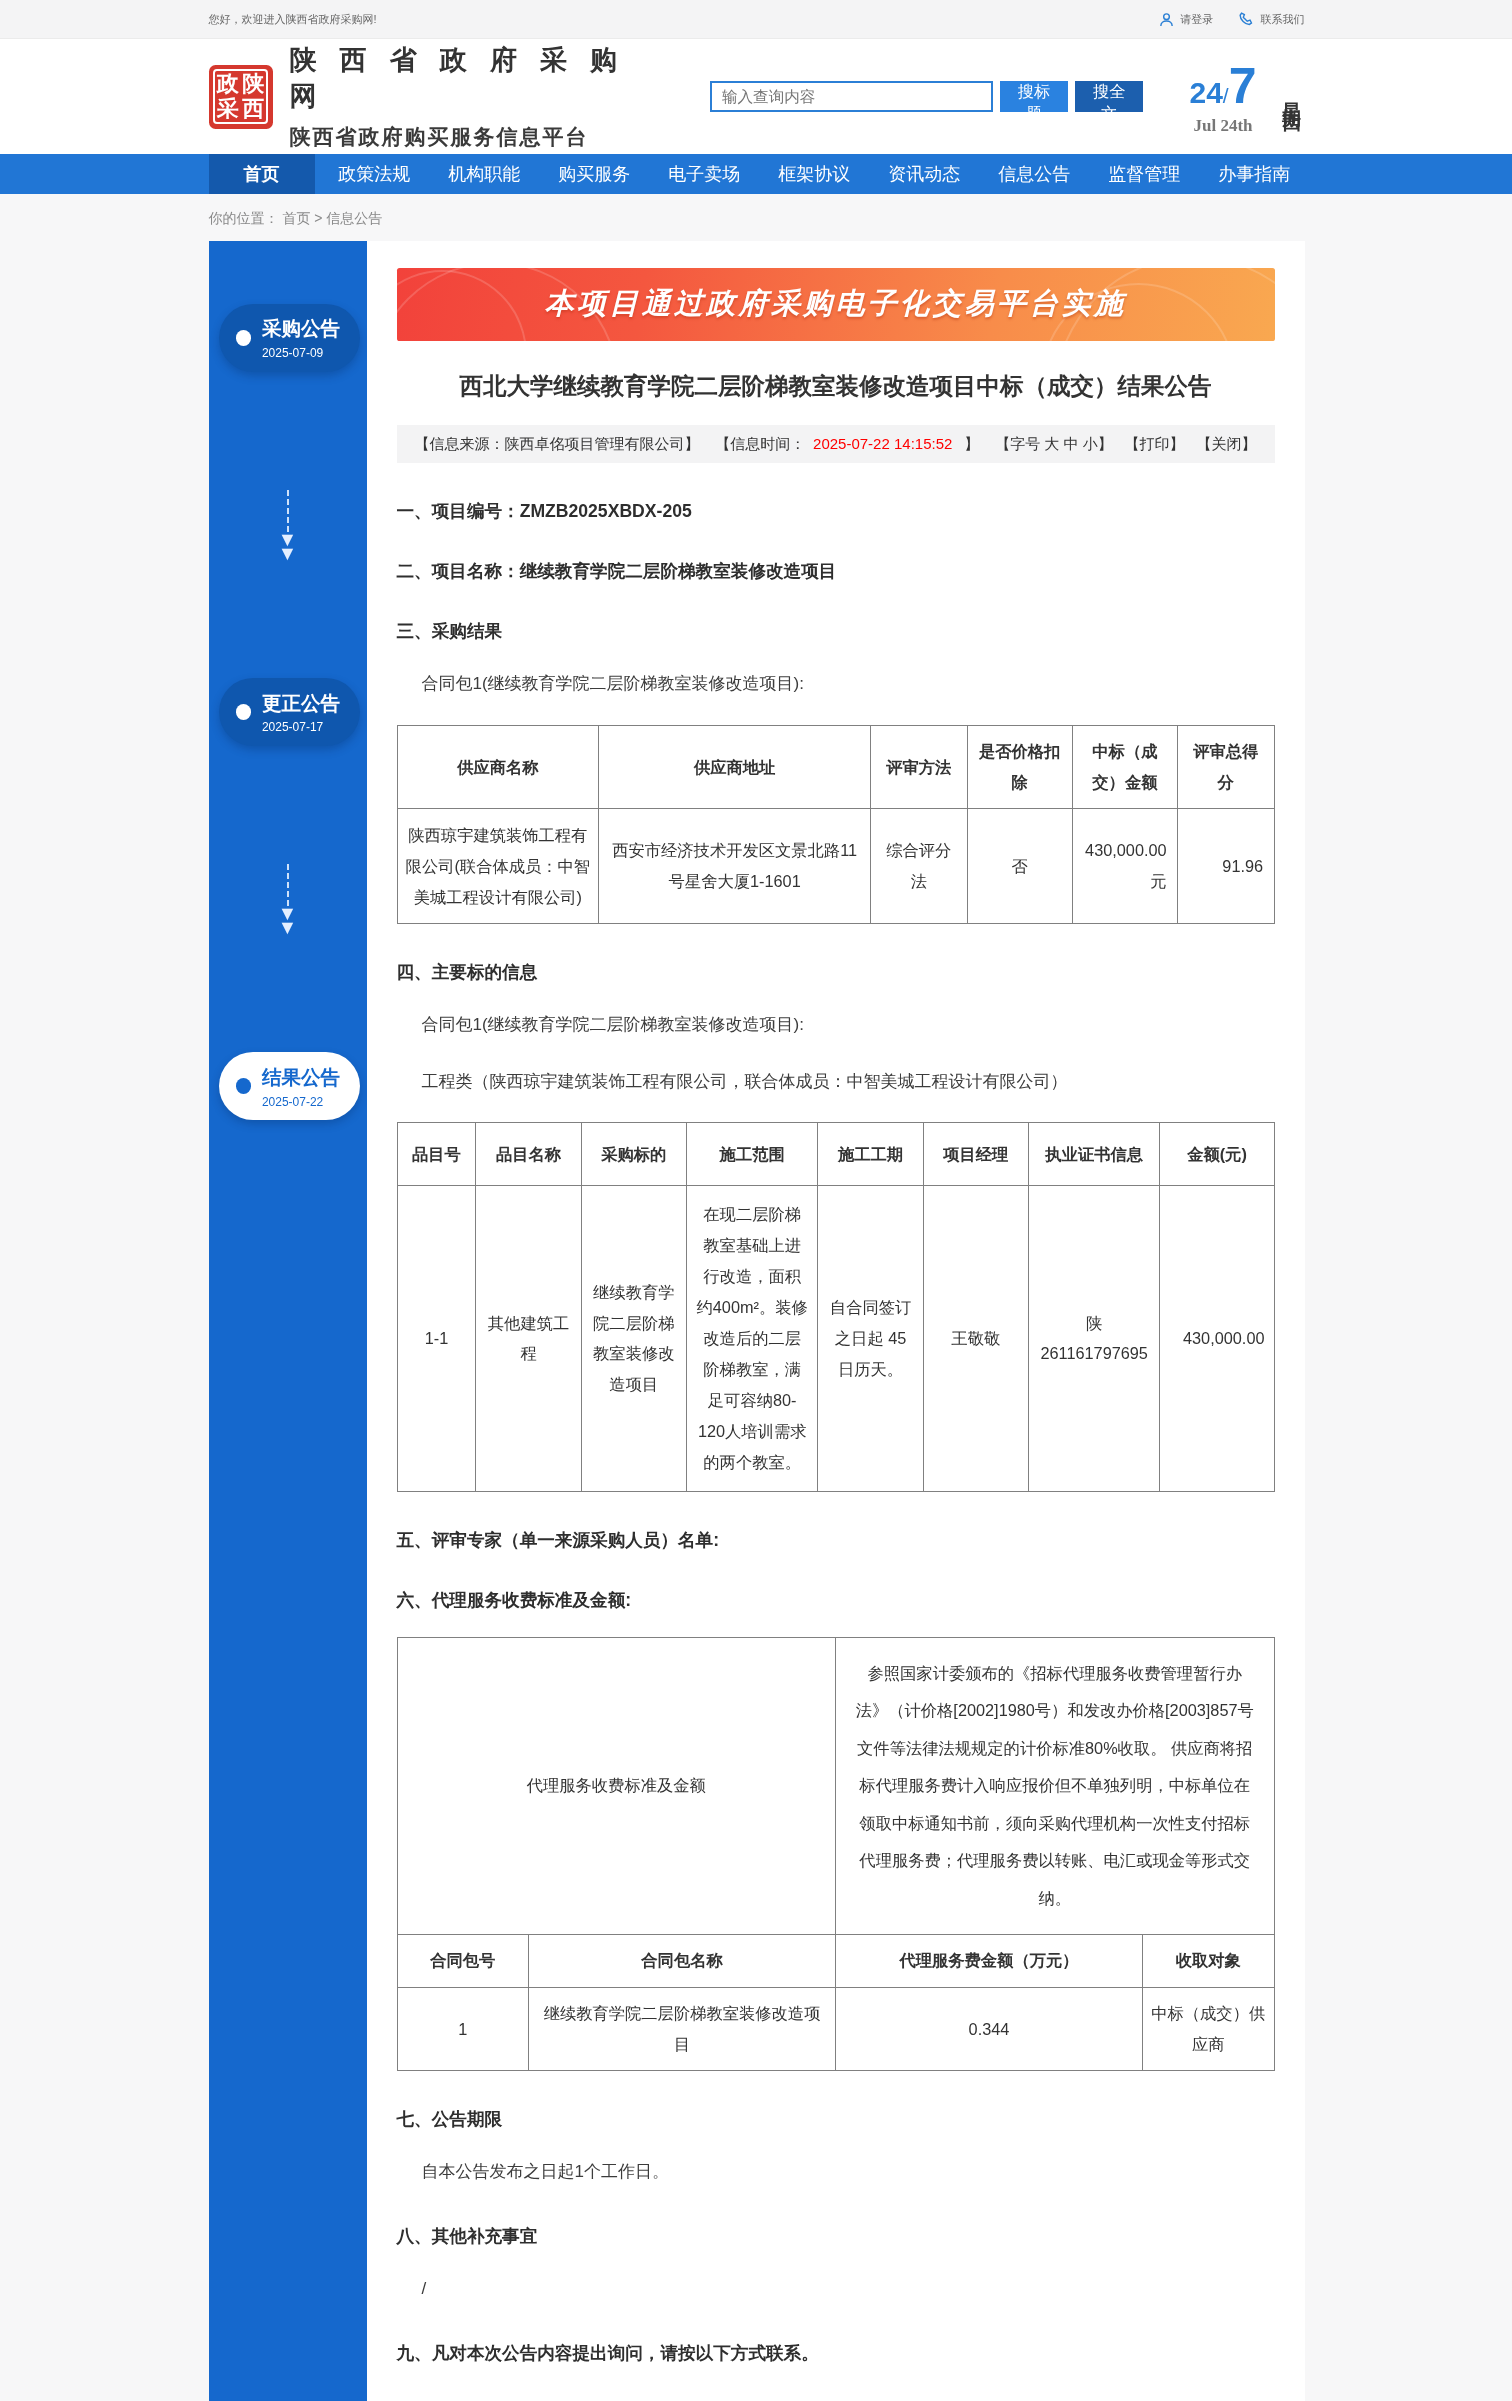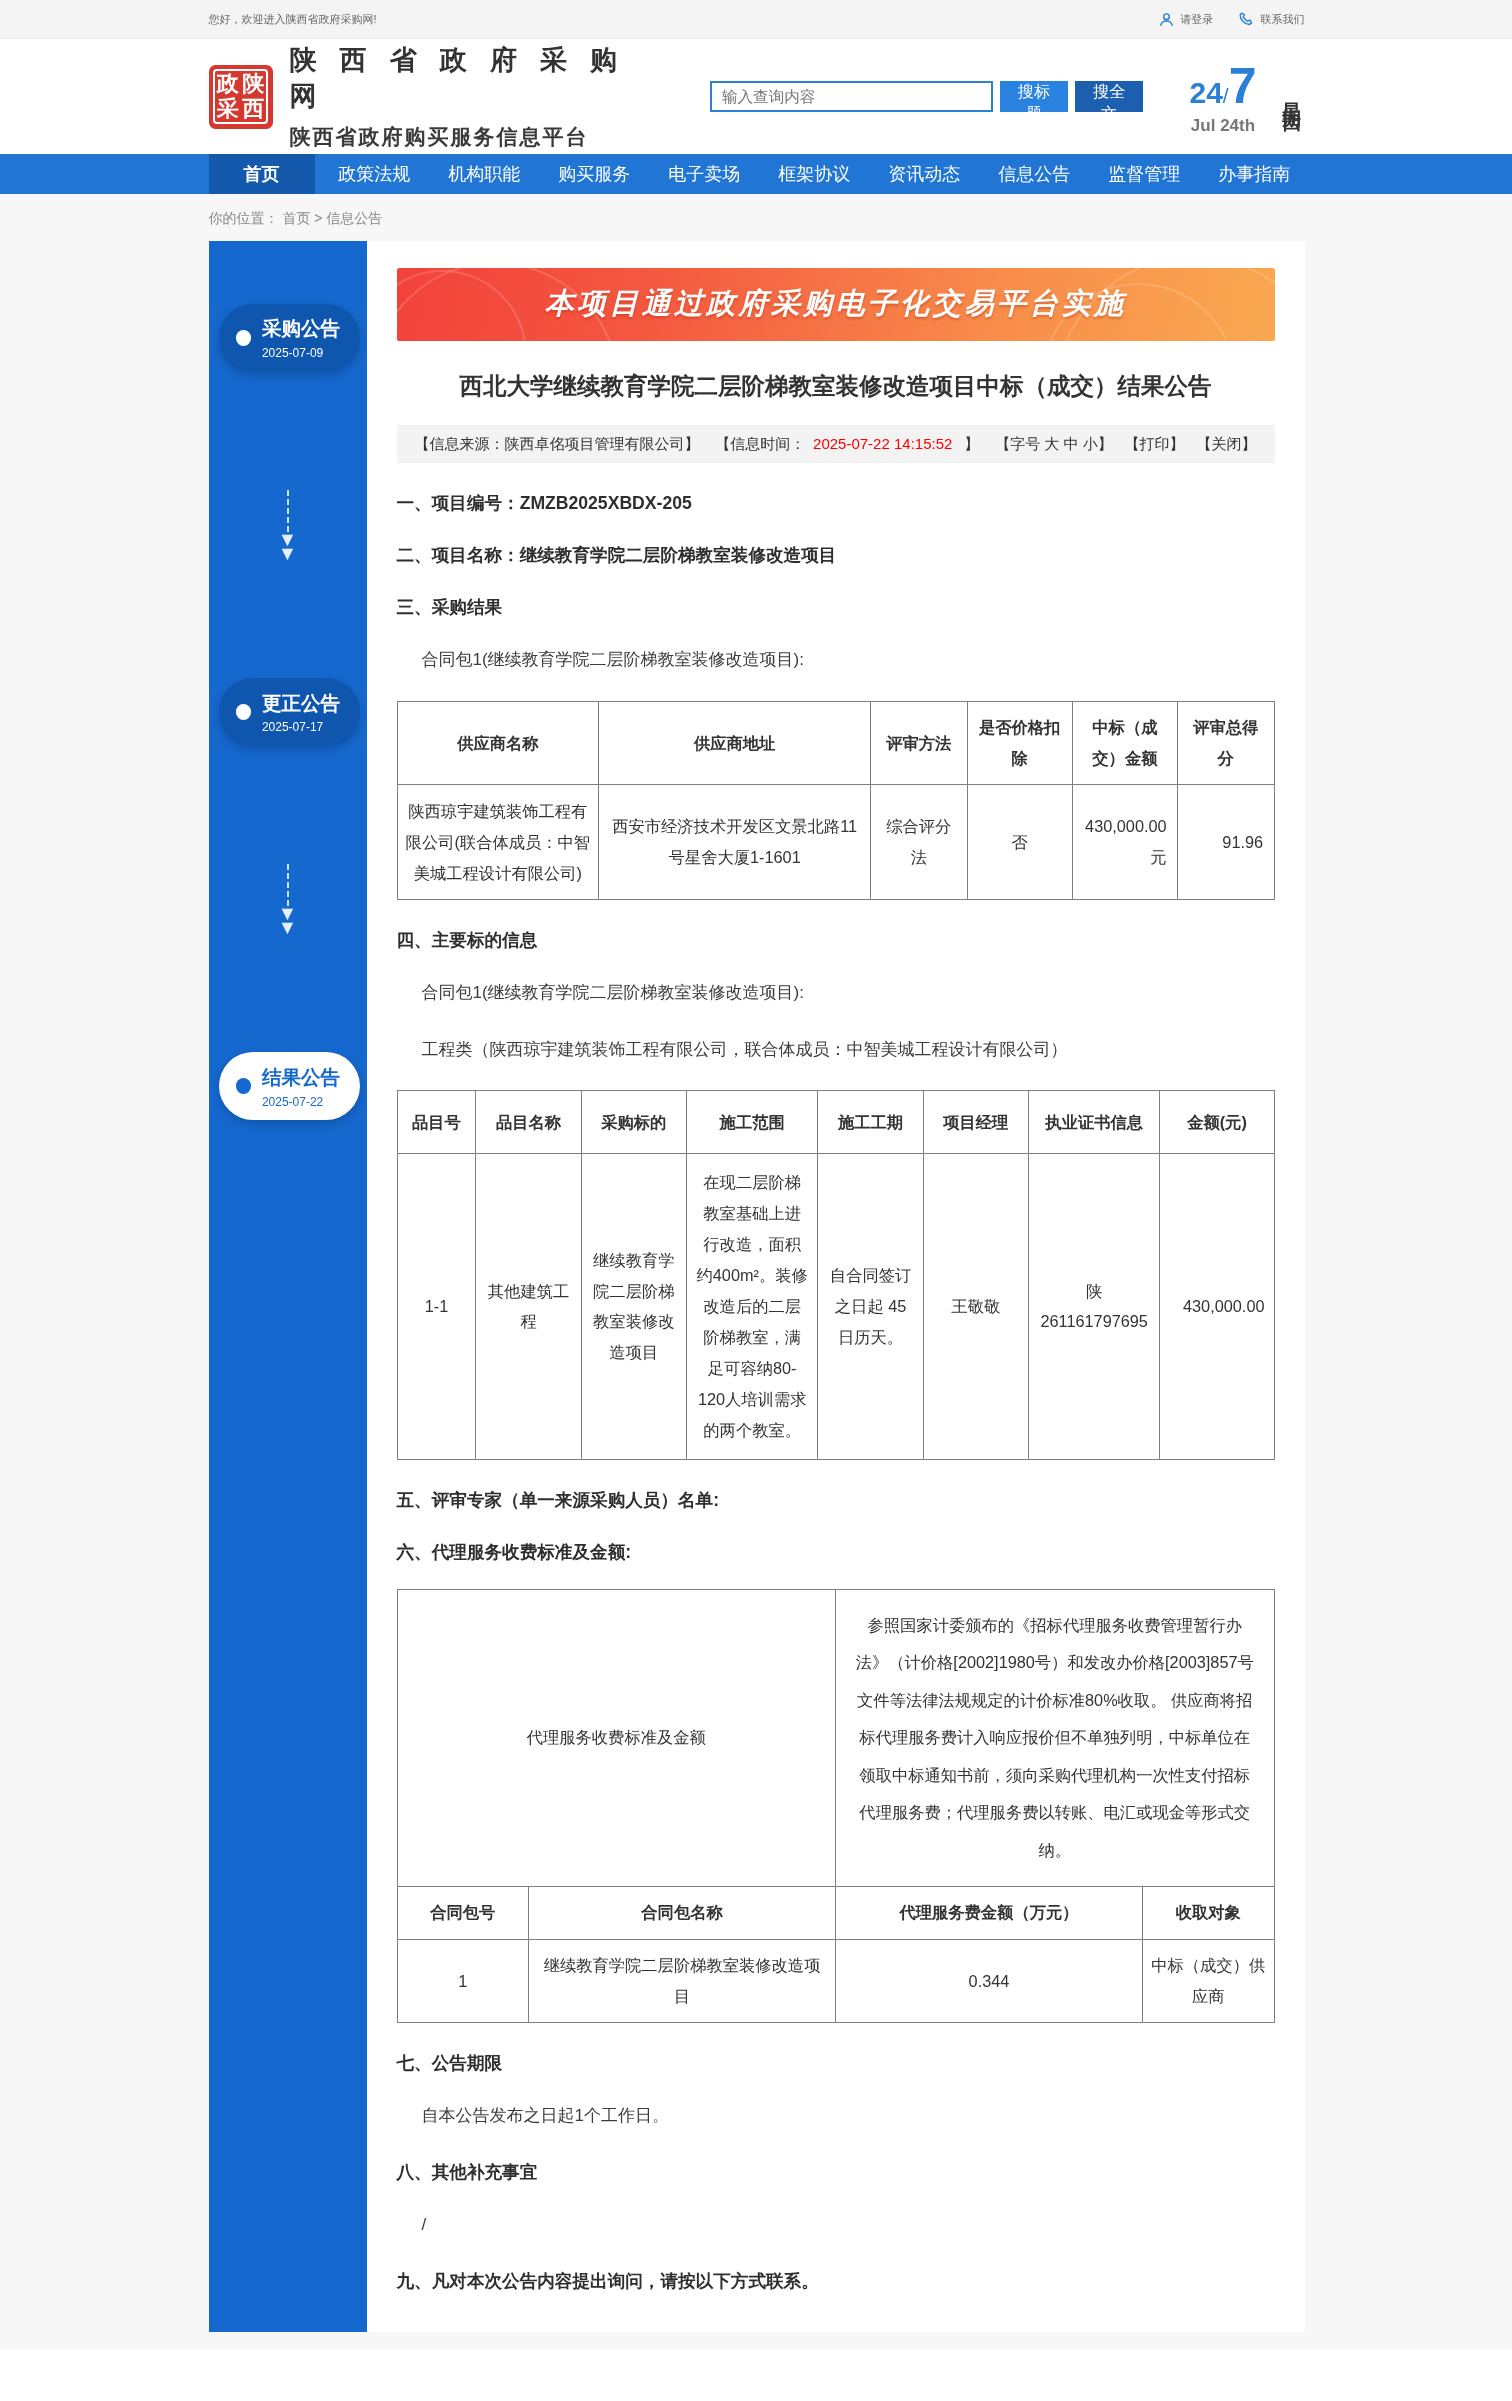"Jul 24th" .date-en { font-family: none -> Liberation Serif, serif }
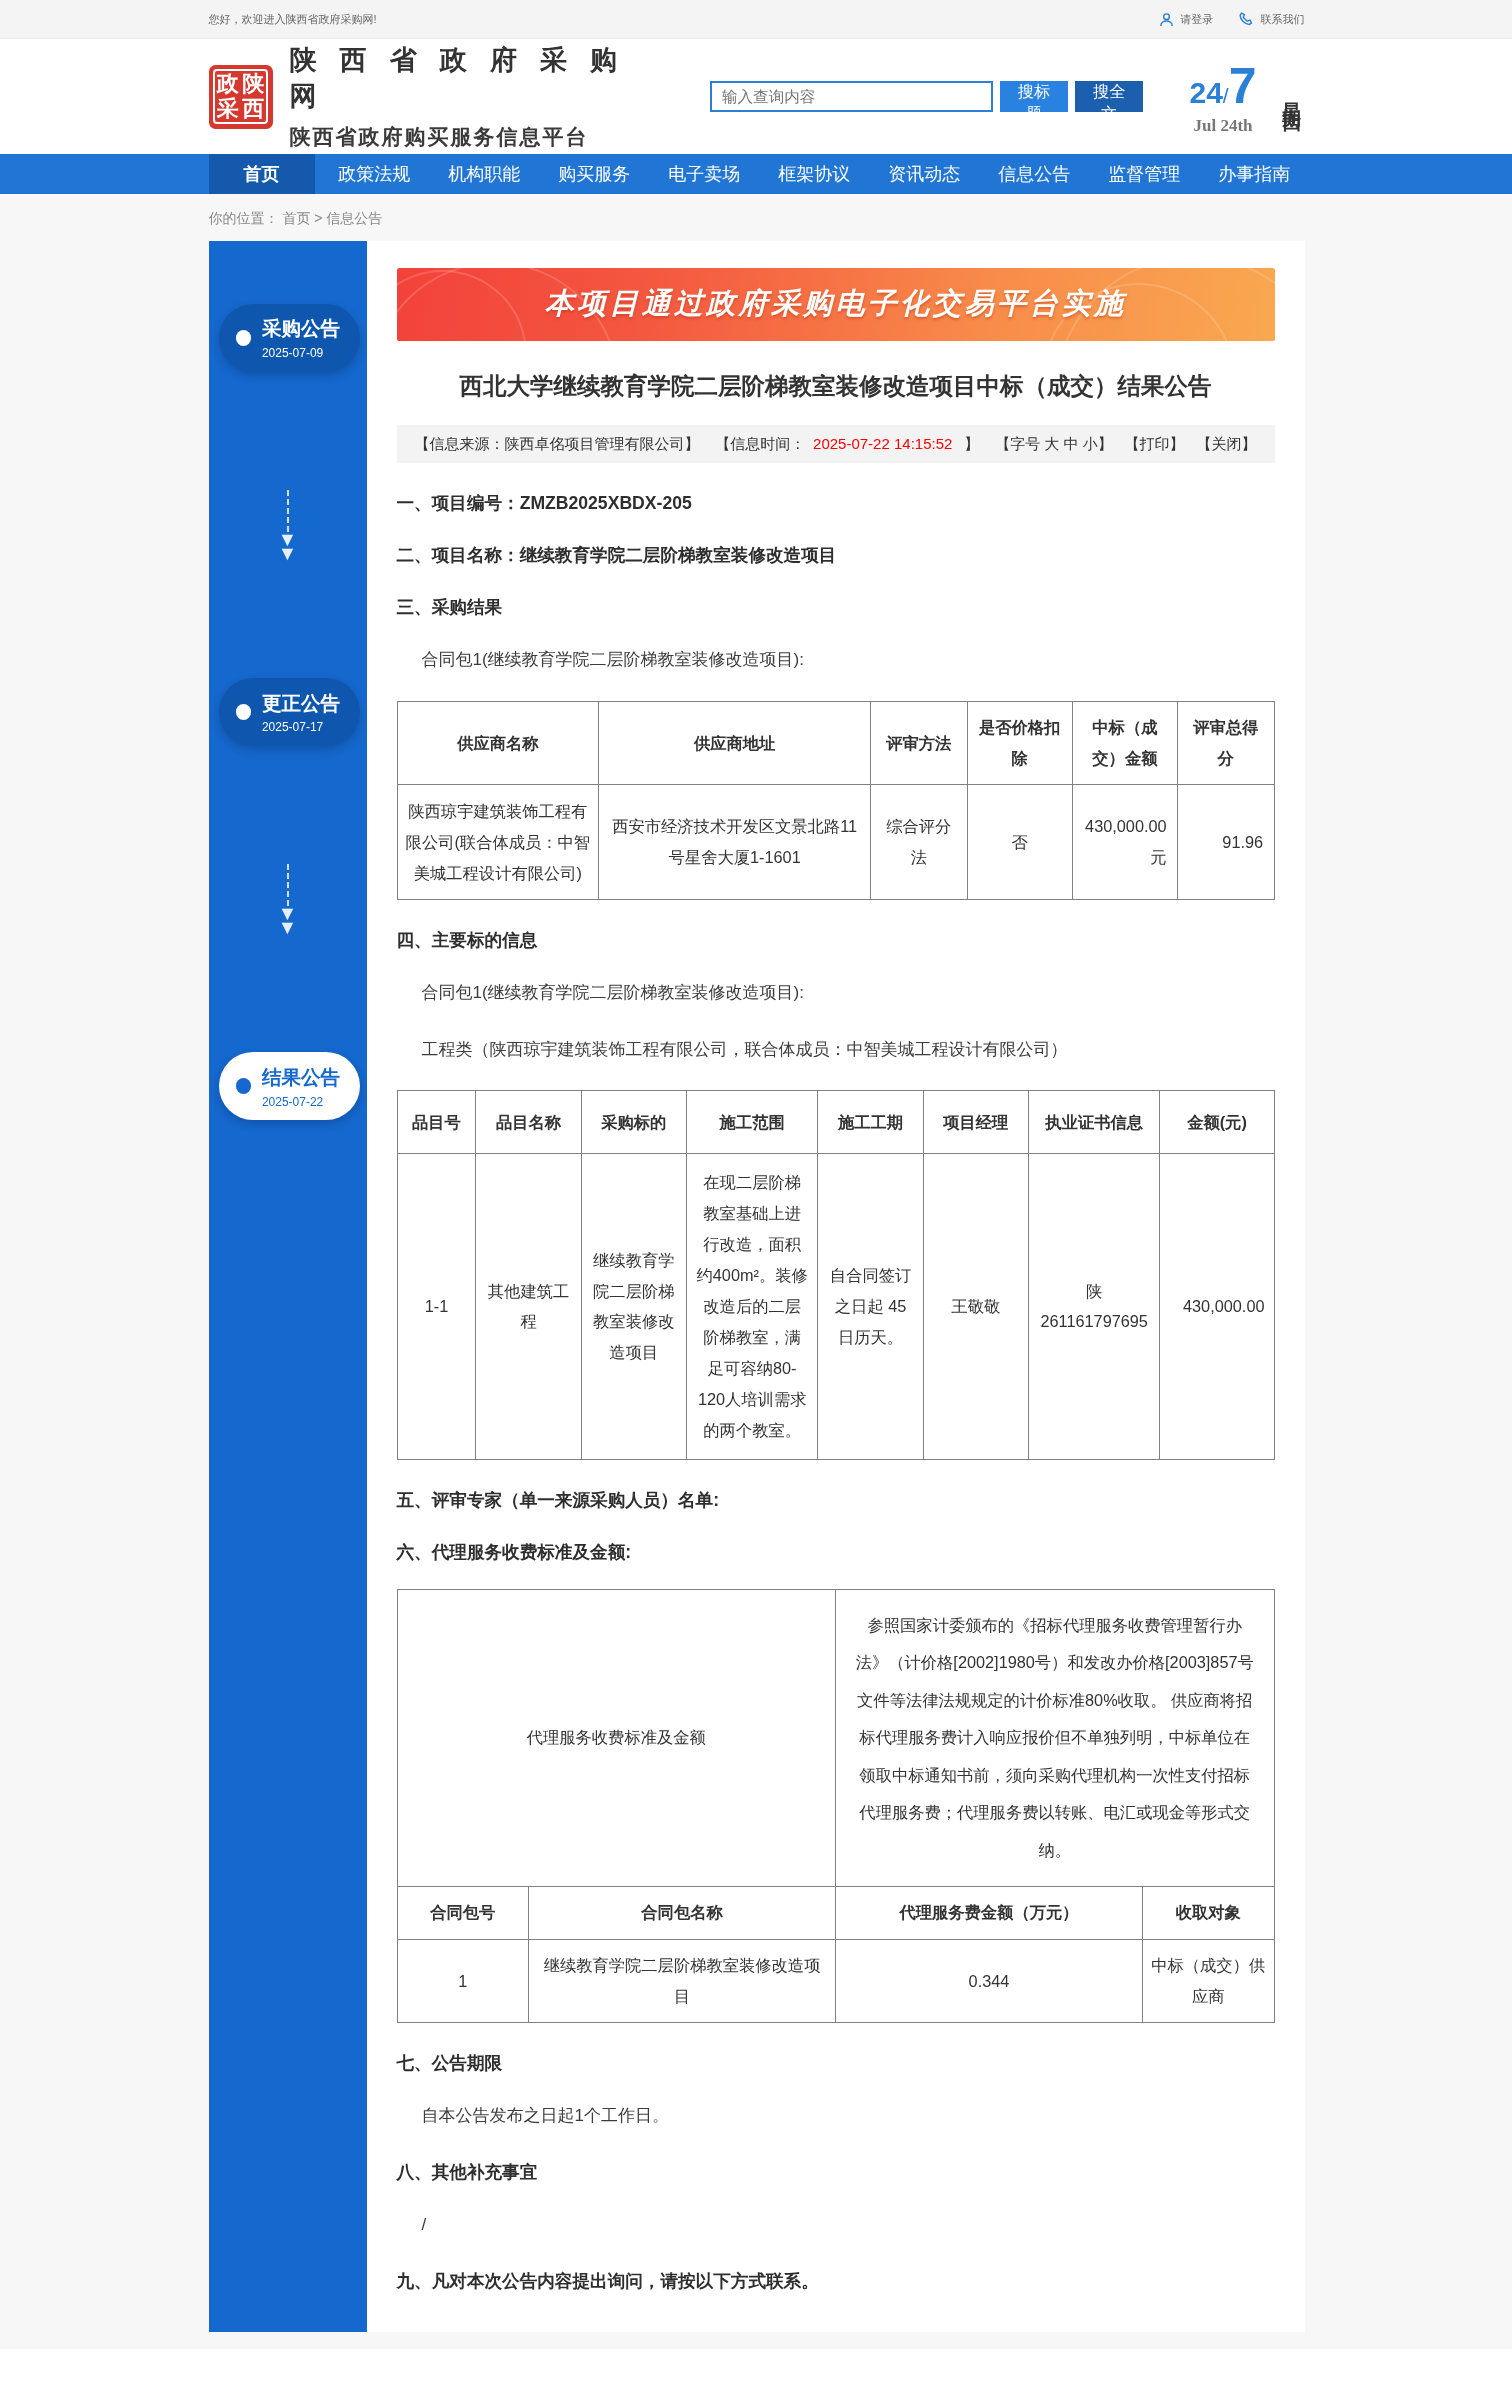"一、项目编号：ZMZB2025XBDX-205" .sec-h { margin-top: 28px -> 36px }
